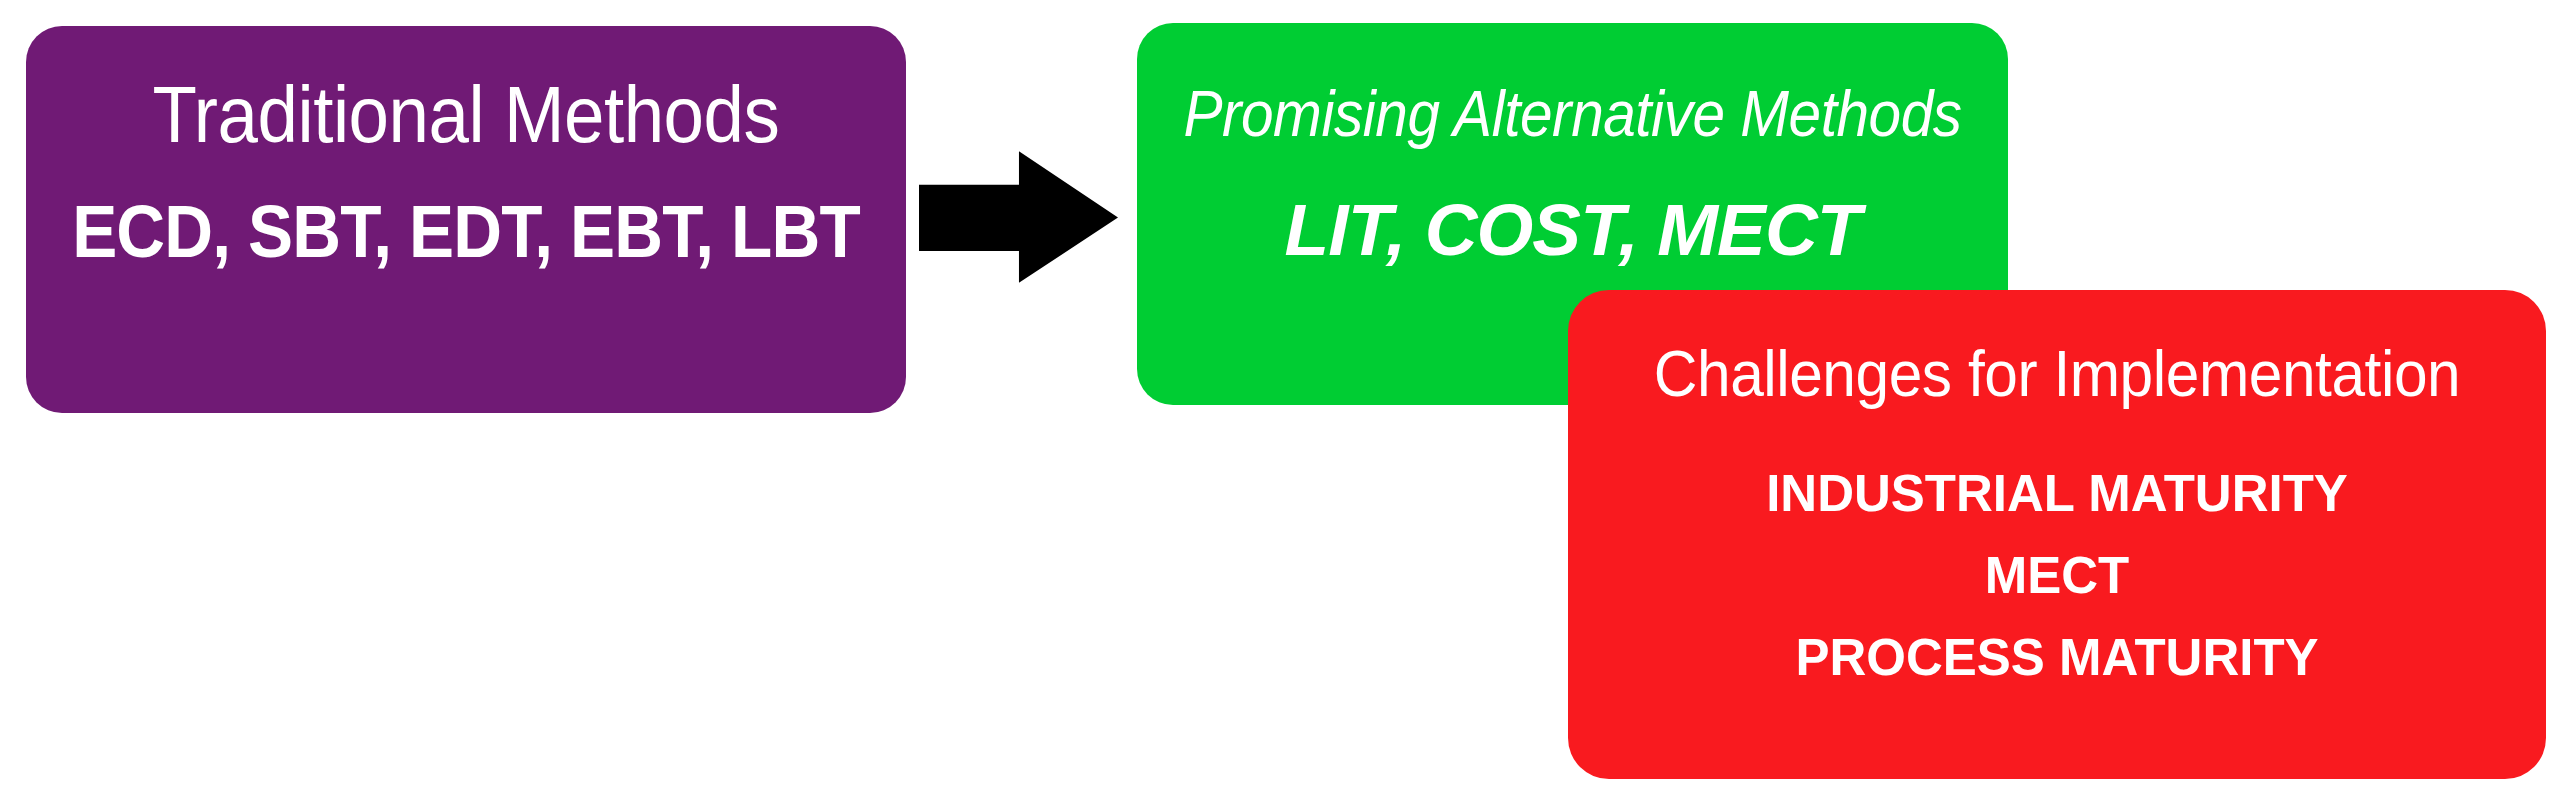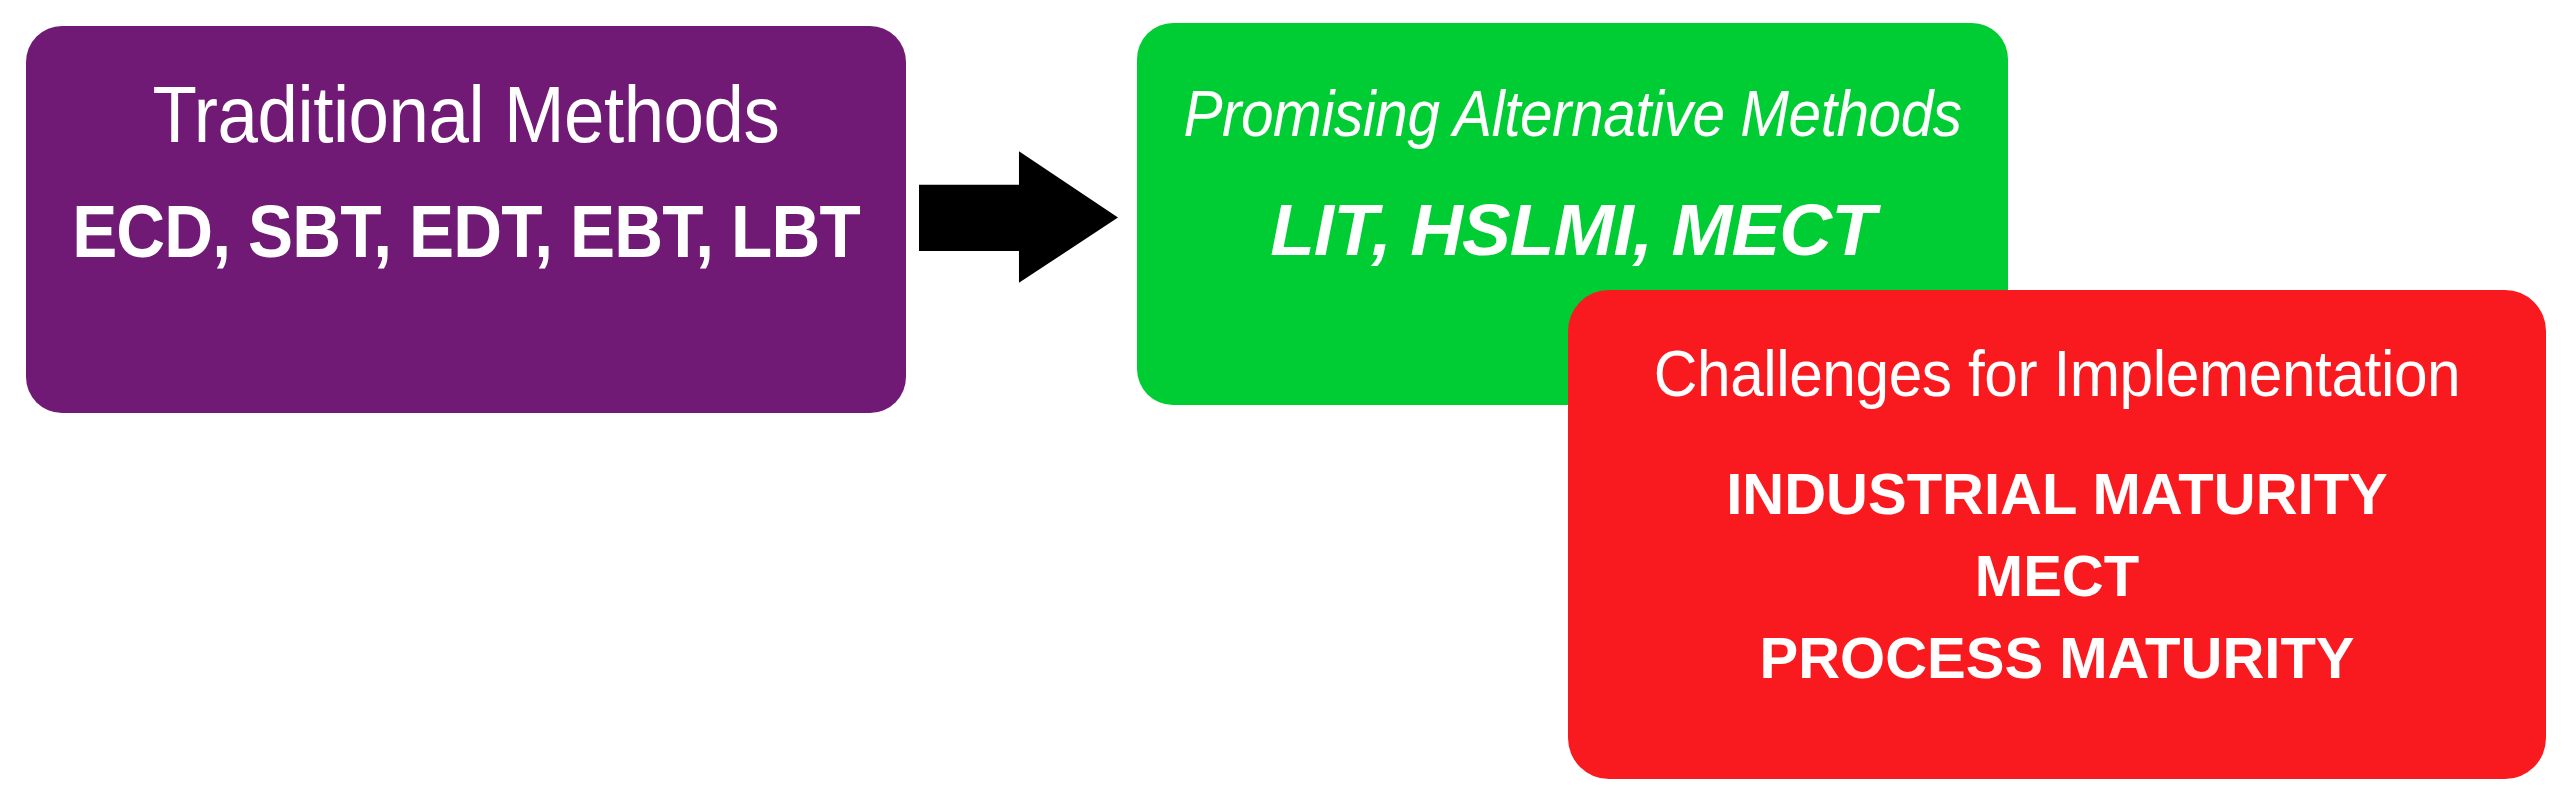"LIT, HSLMI, MECT" span.box-strong { text: HSLMI -> COST }
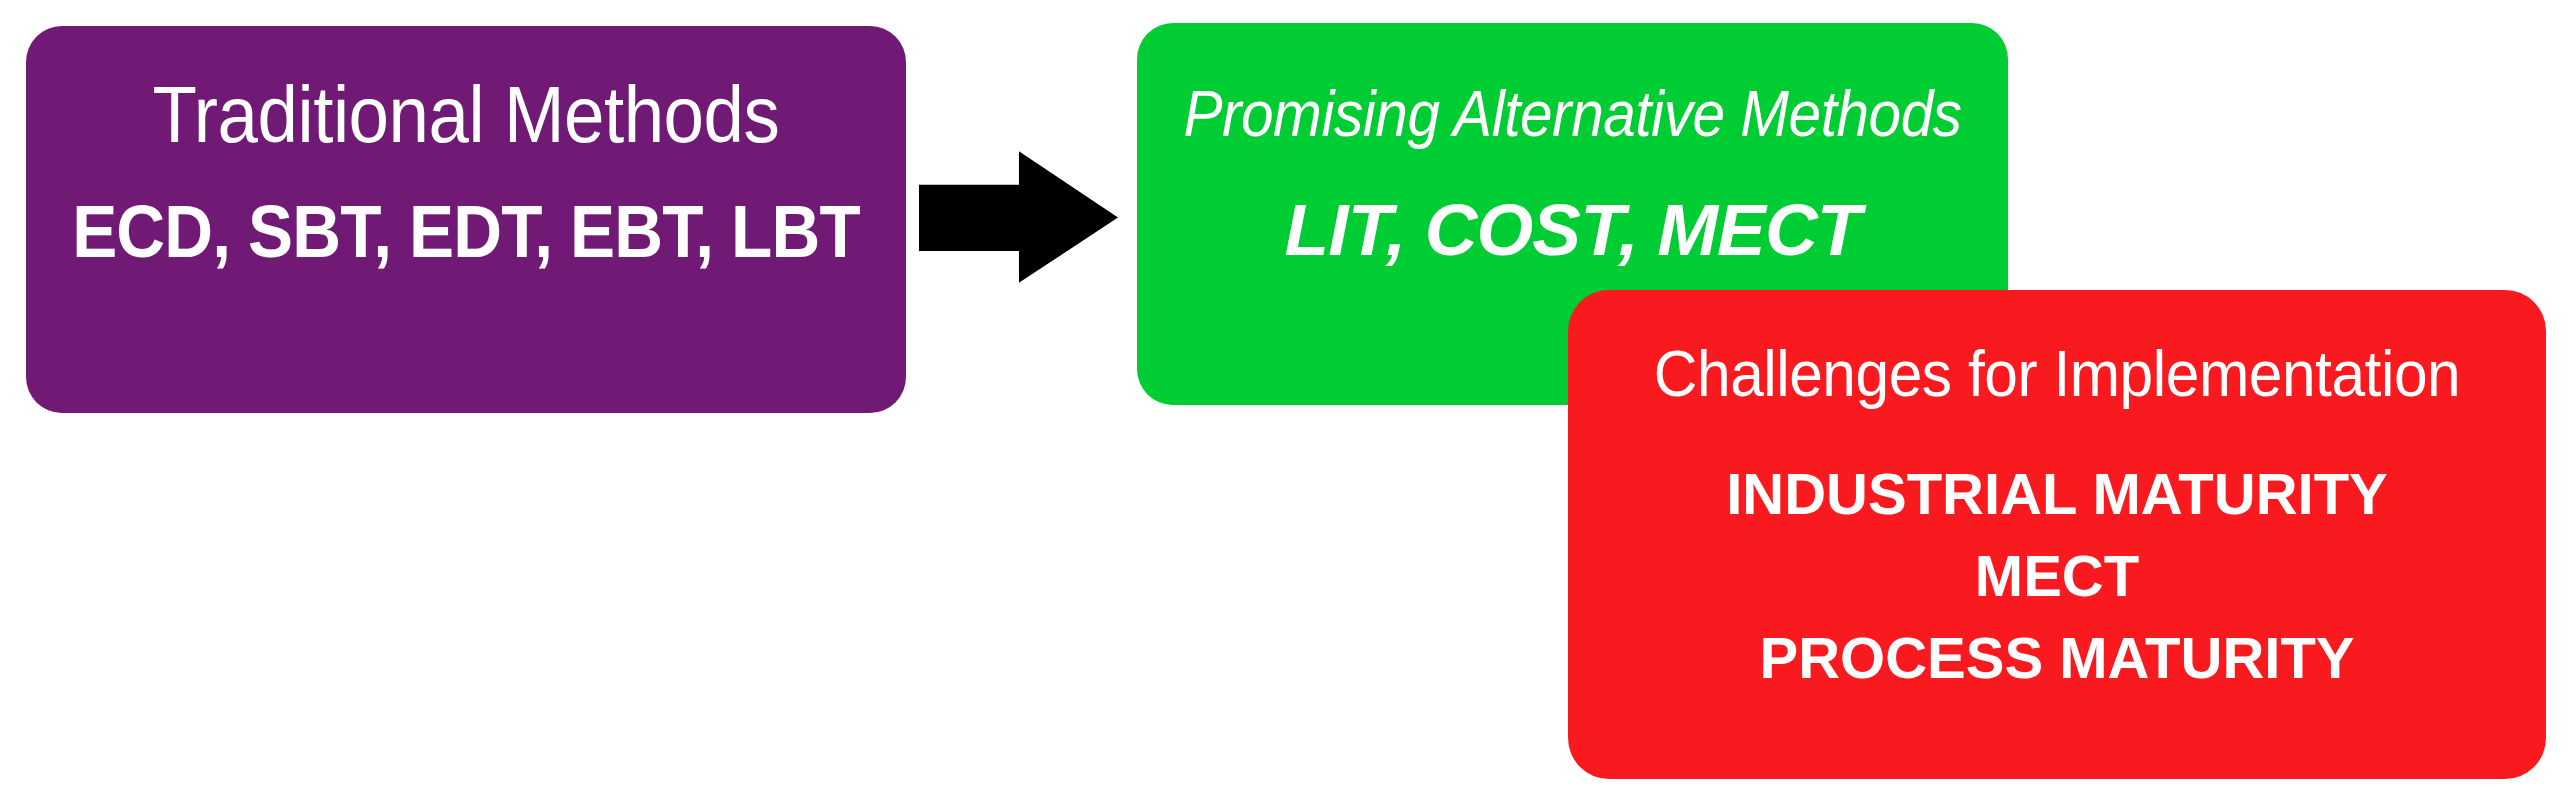"INDUSTRIAL MATURITY" .box-challenges .box-strong { font-size: 58px -> 51px }
